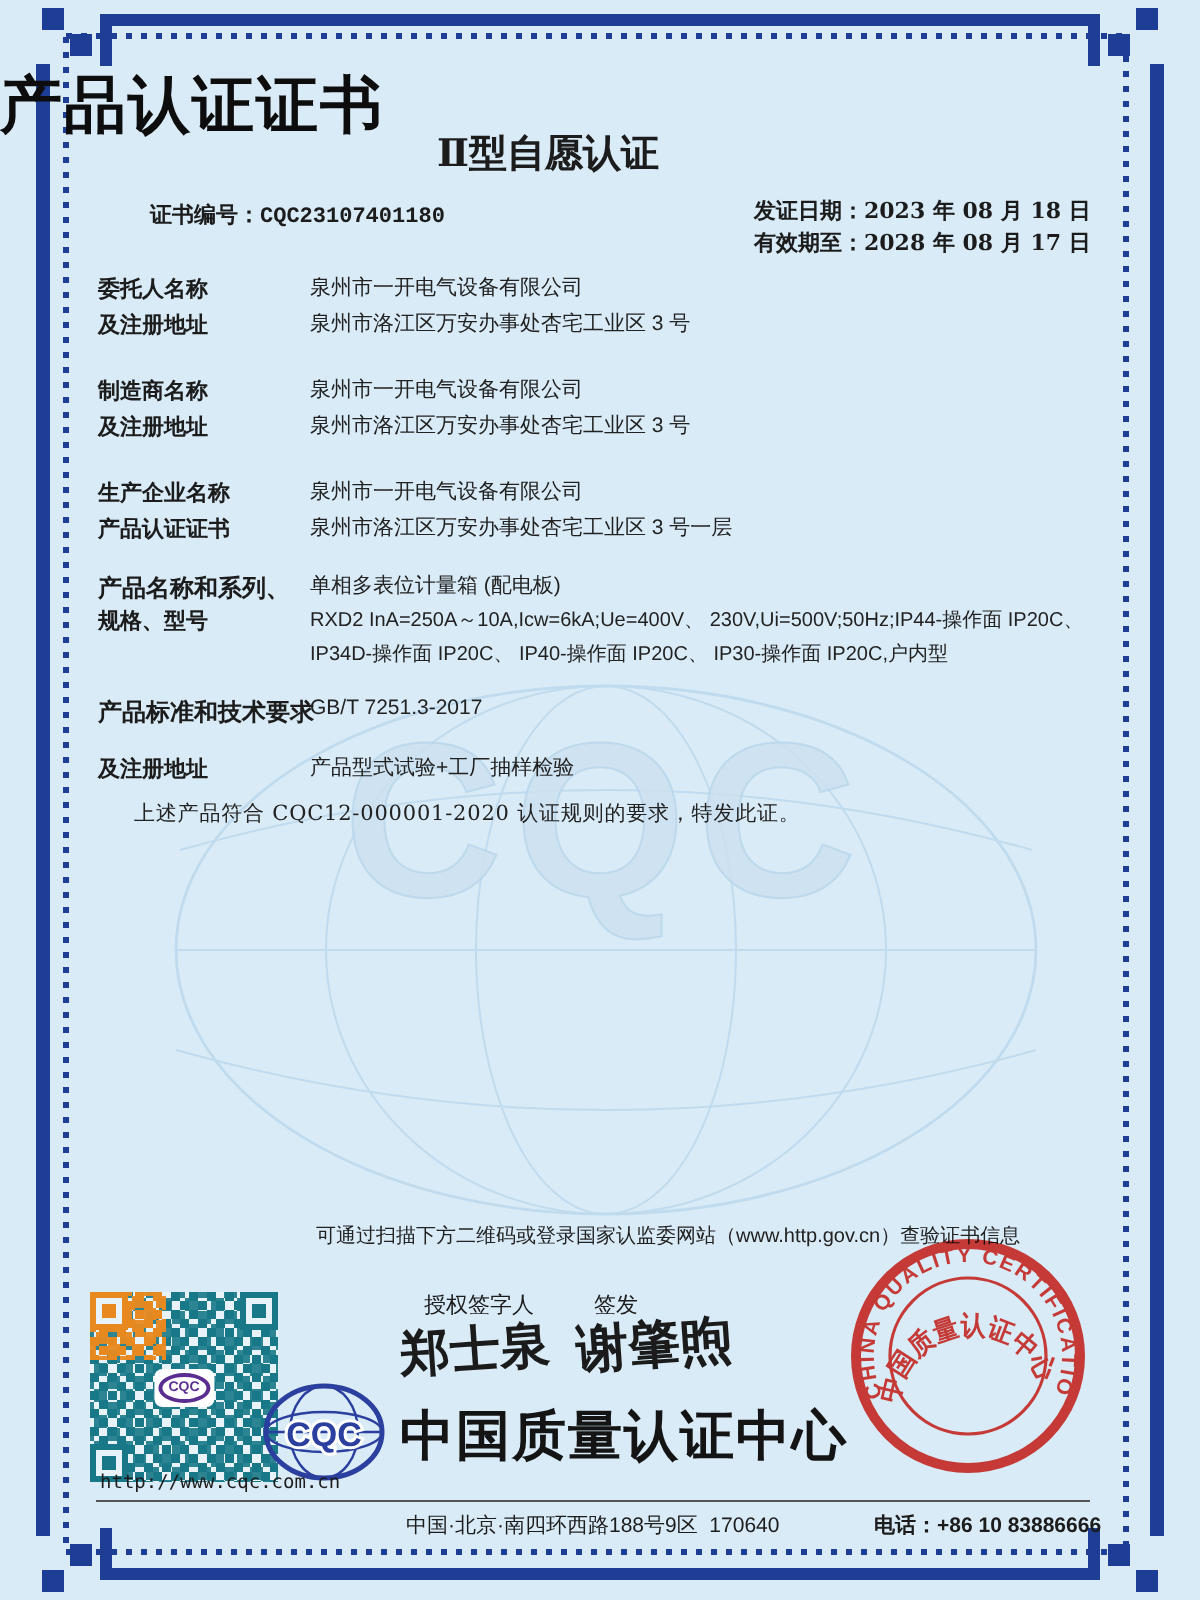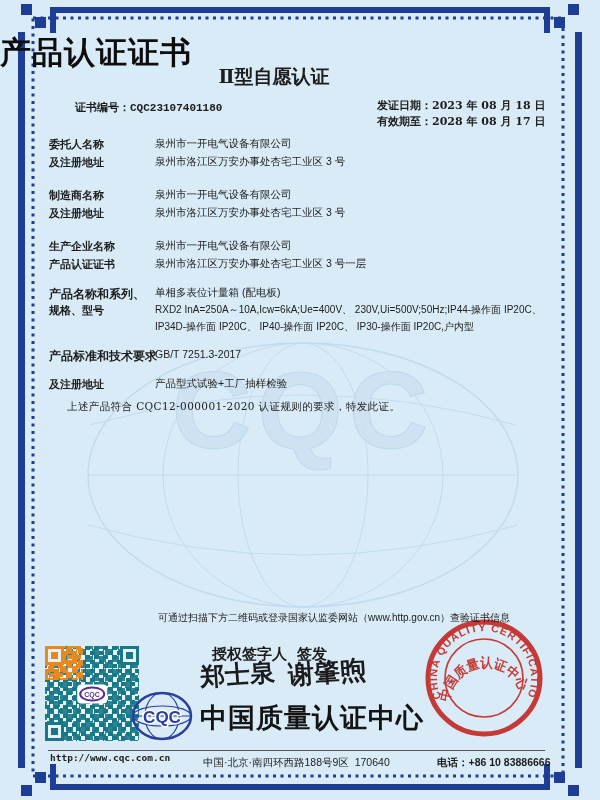"授权签字人" .signlbl { font-size: 15px -> 11px; font-weight: bold -> normal }
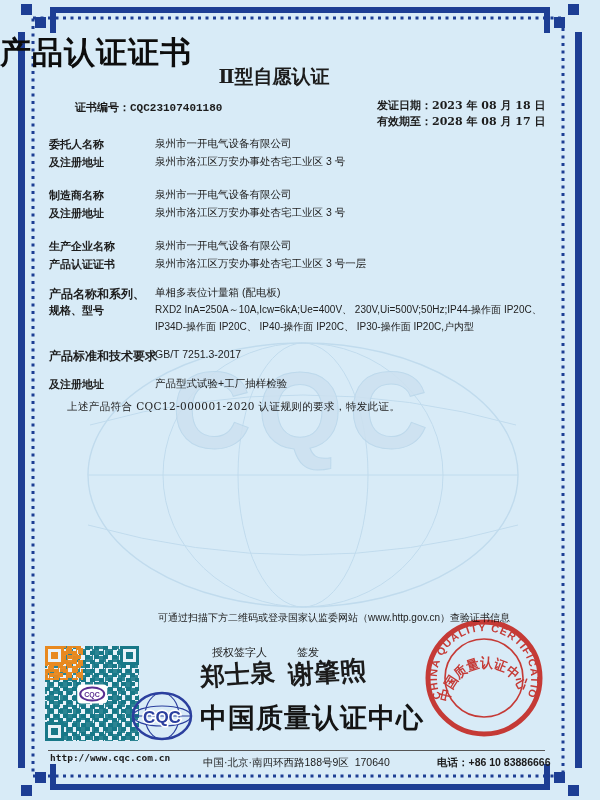"http://www.cqc.com.cn" .furl { font-weight: bold -> normal; top: 752px -> 736px }
